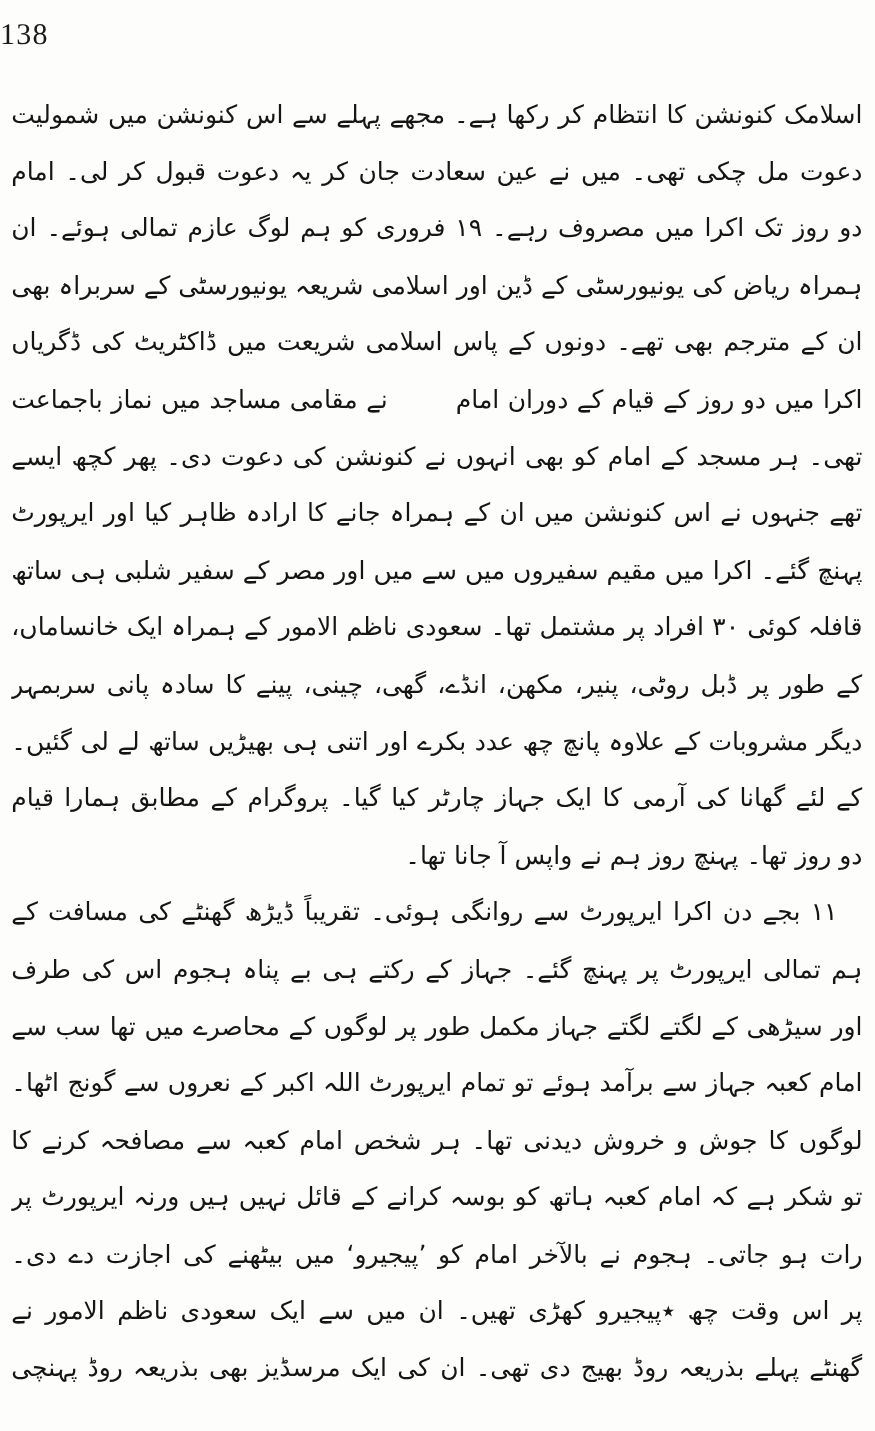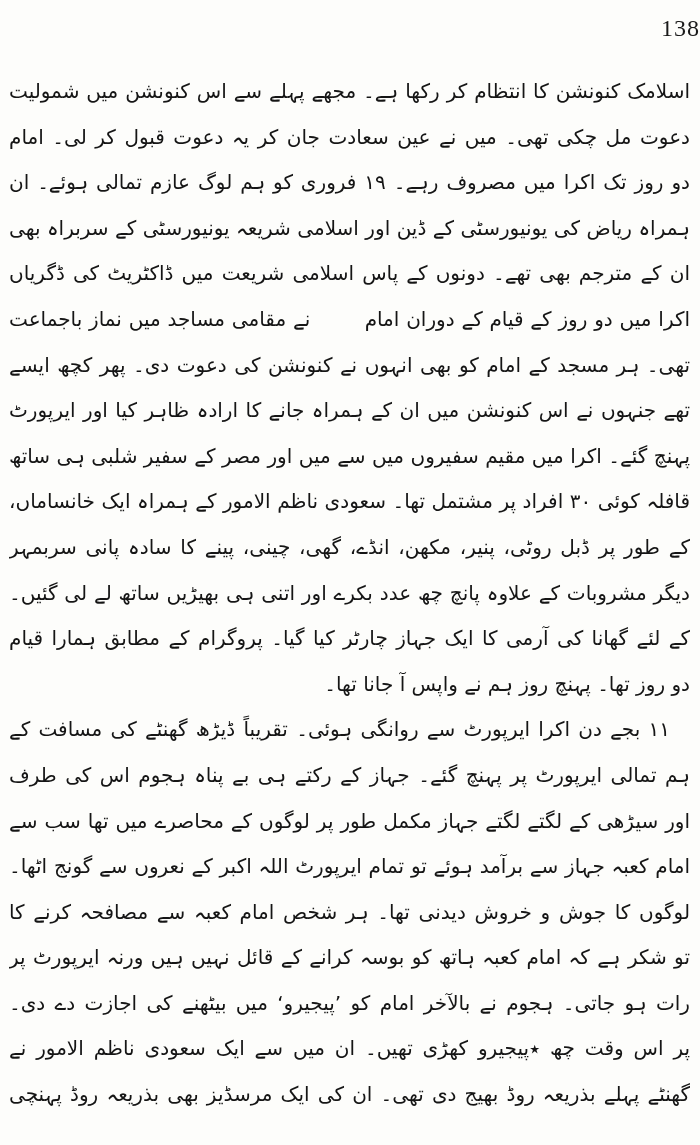"138" .page-number { text-align: right -> left }
